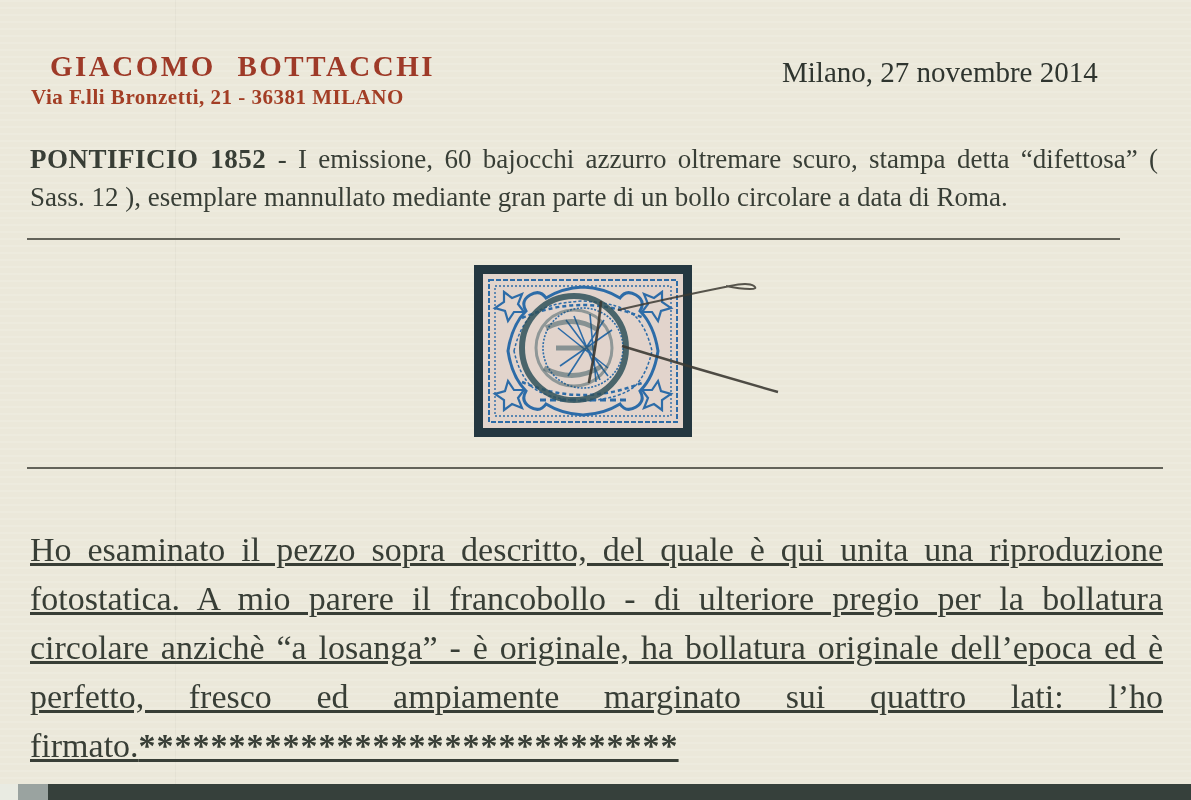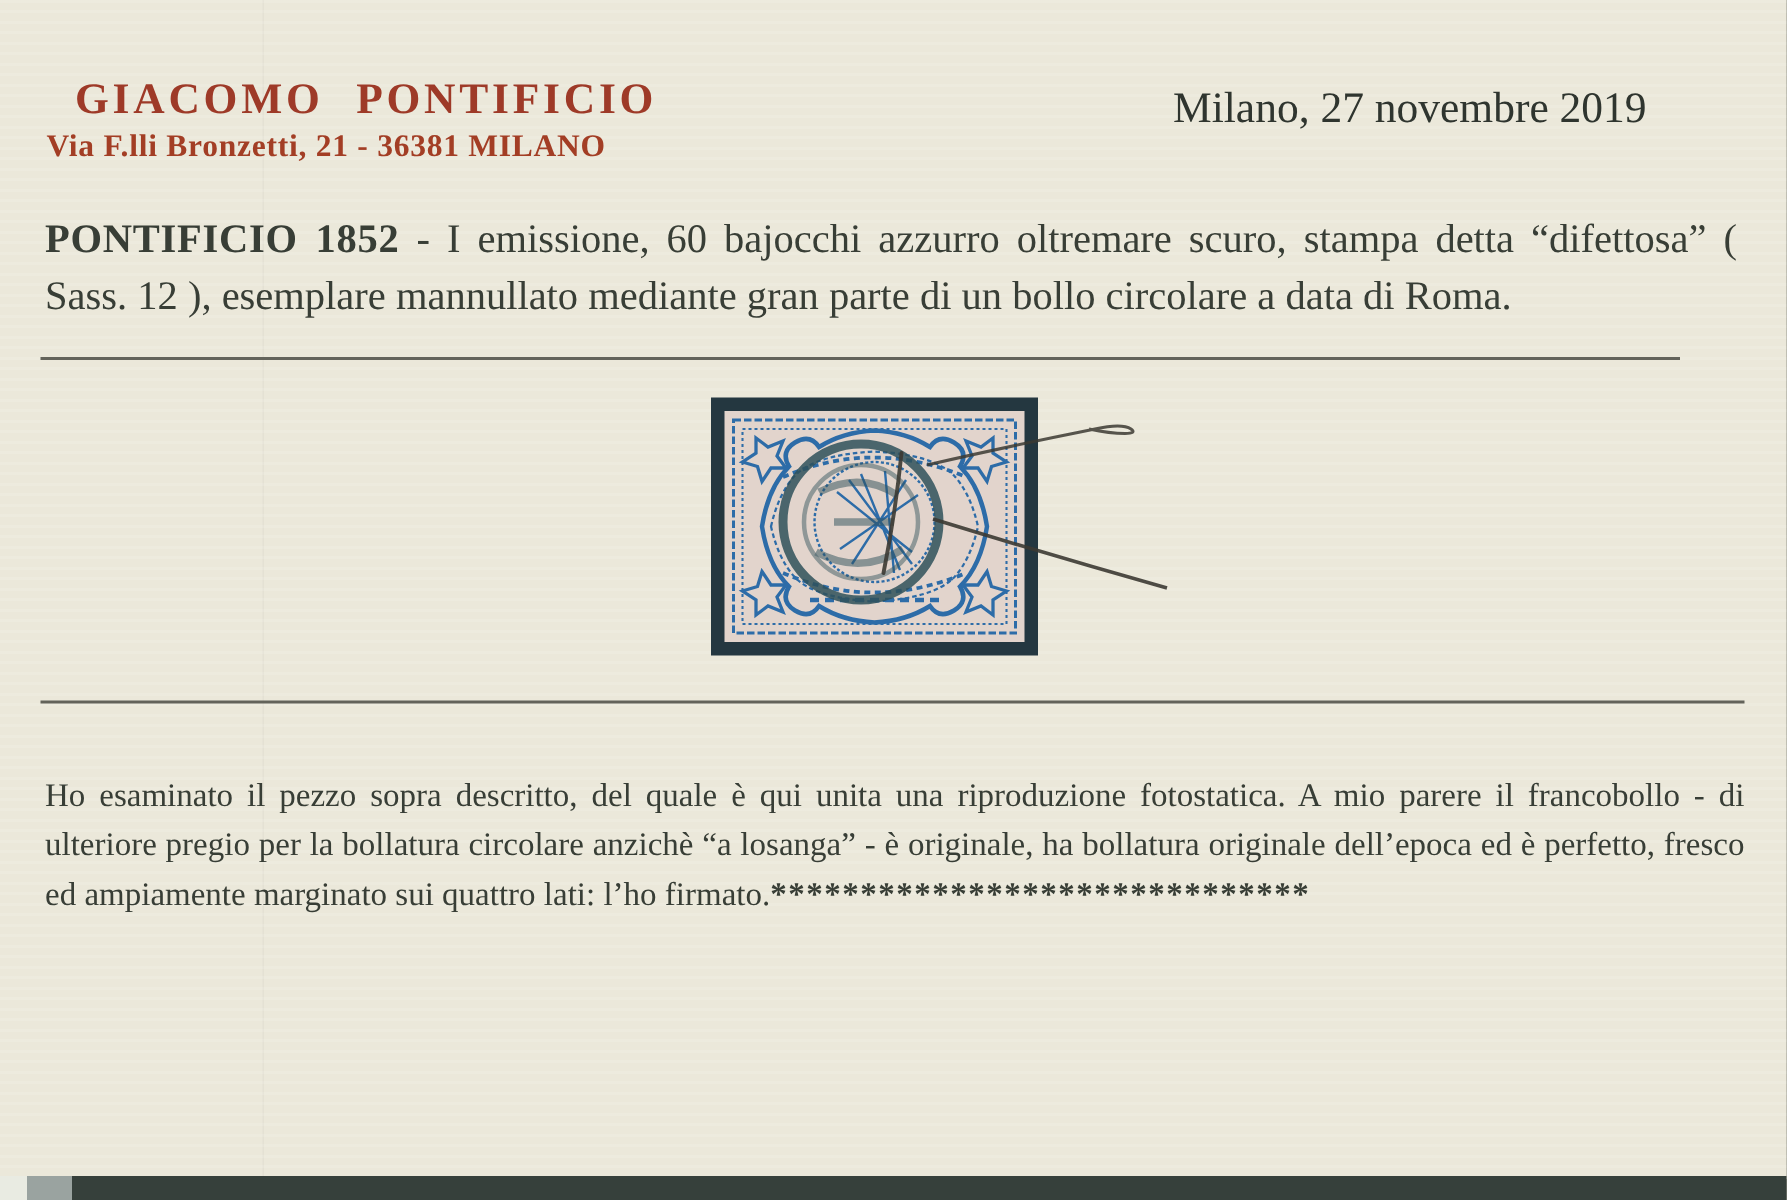"GIACOMO PONTIFICIO" div.header-name { text: PONTIFICIO -> BOTTACCHI }
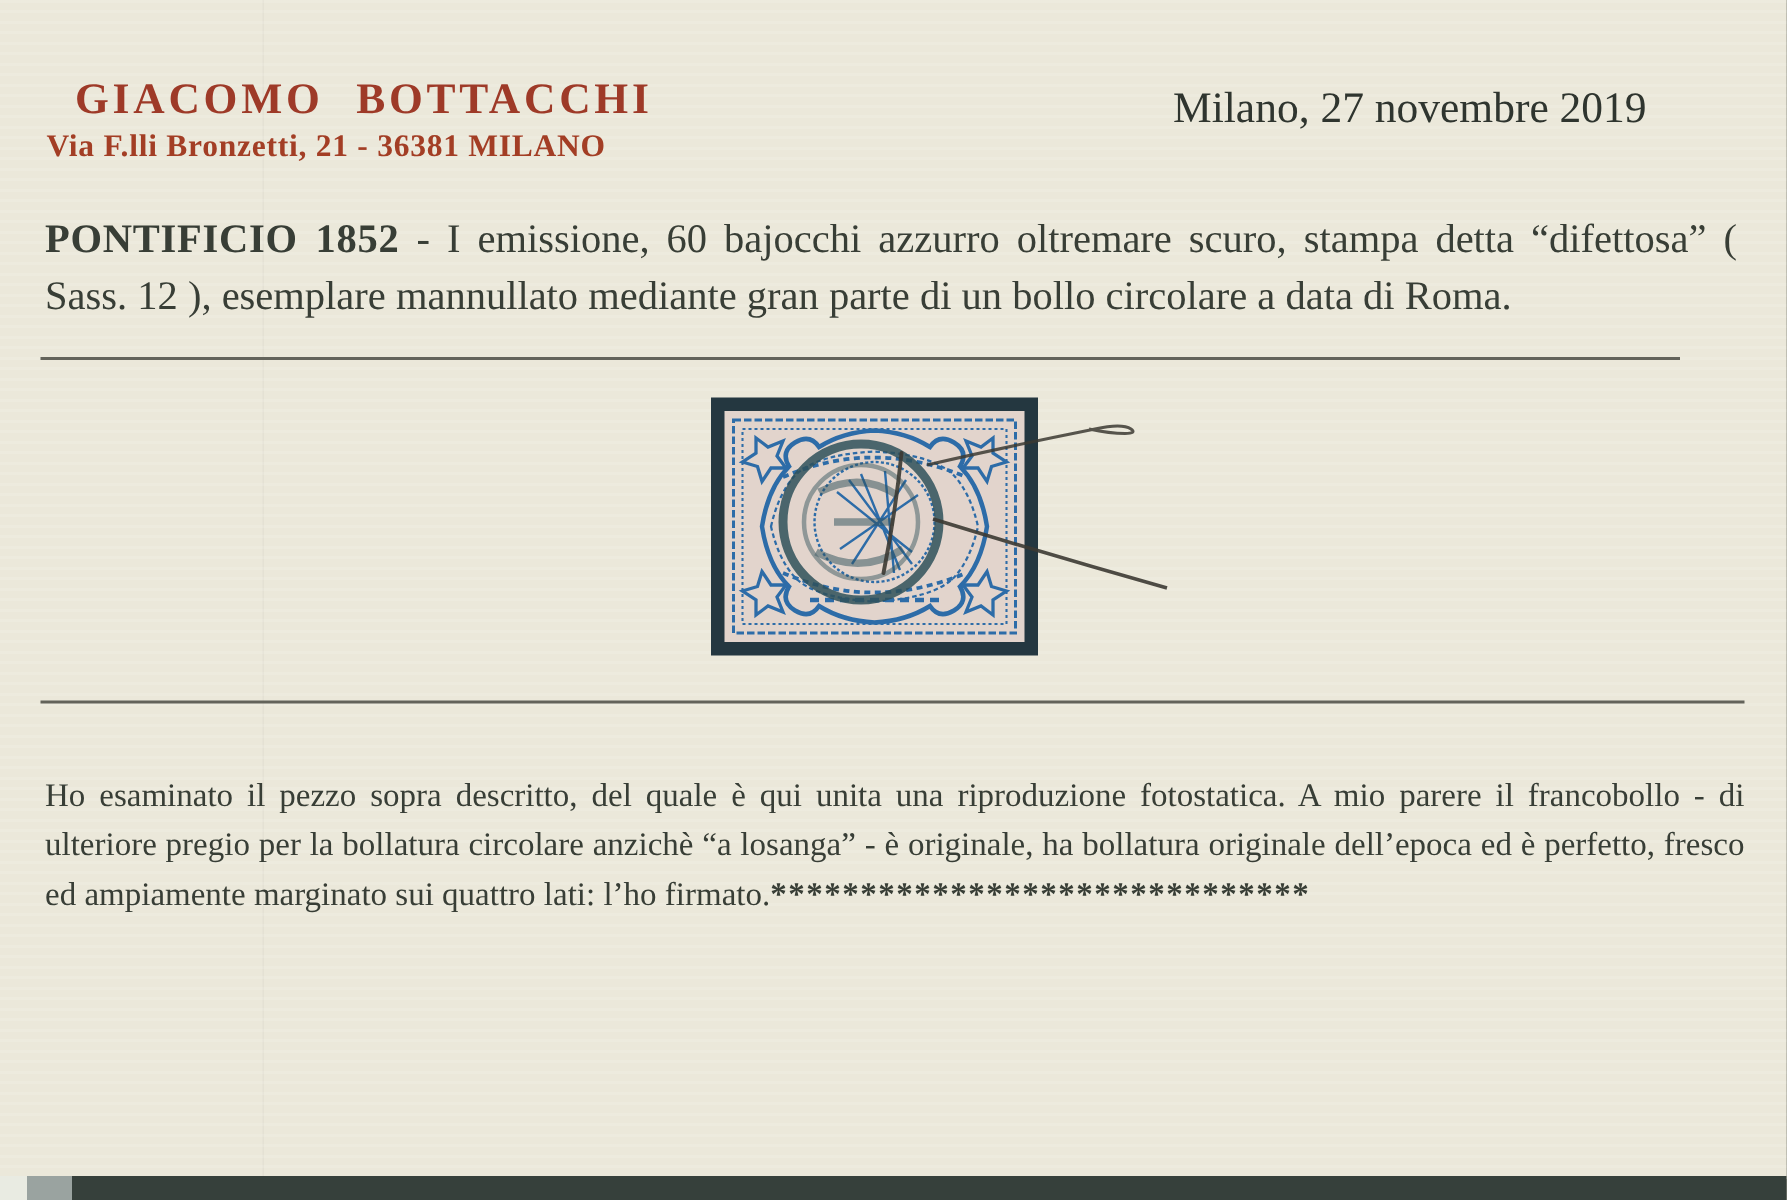"Milano, 27 novembre 2019" div.dateline { text: 2019 -> 2014 }
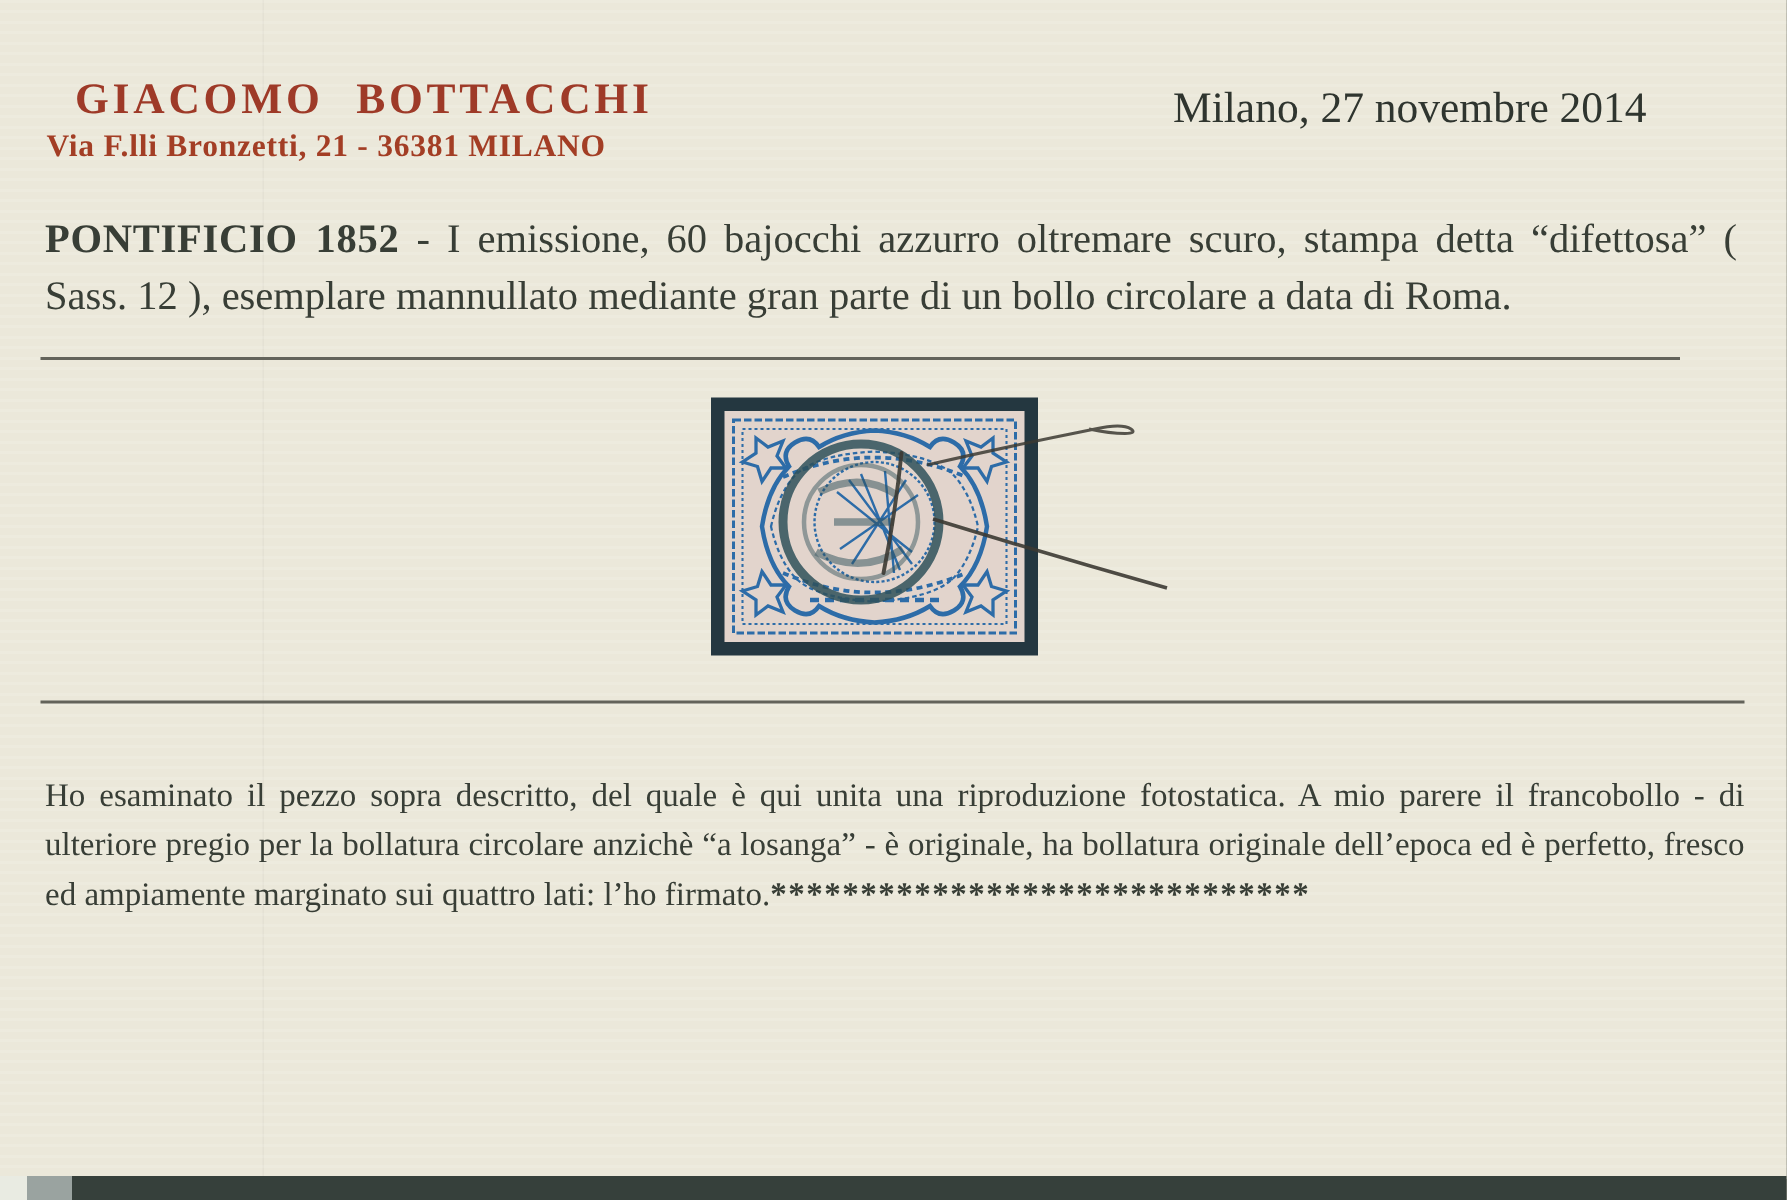"Ho esaminato il pezzo sopra" .para-opinion { font-size: 22px -> 34px; line-height: 33px -> 49px; text-decoration: none -> underline }
